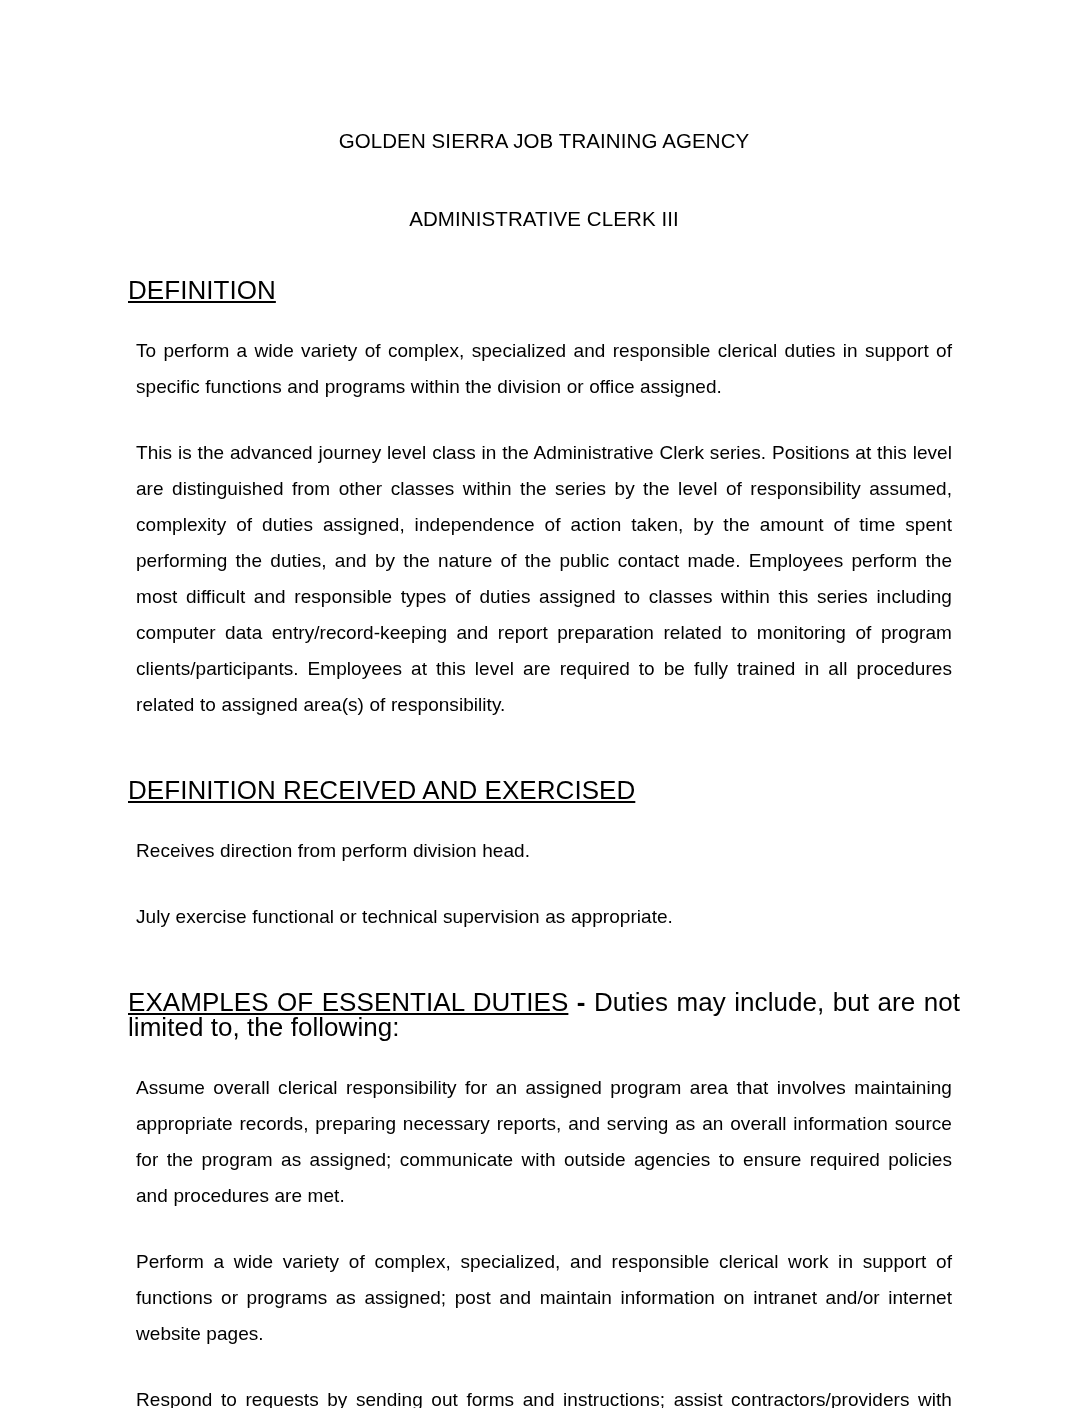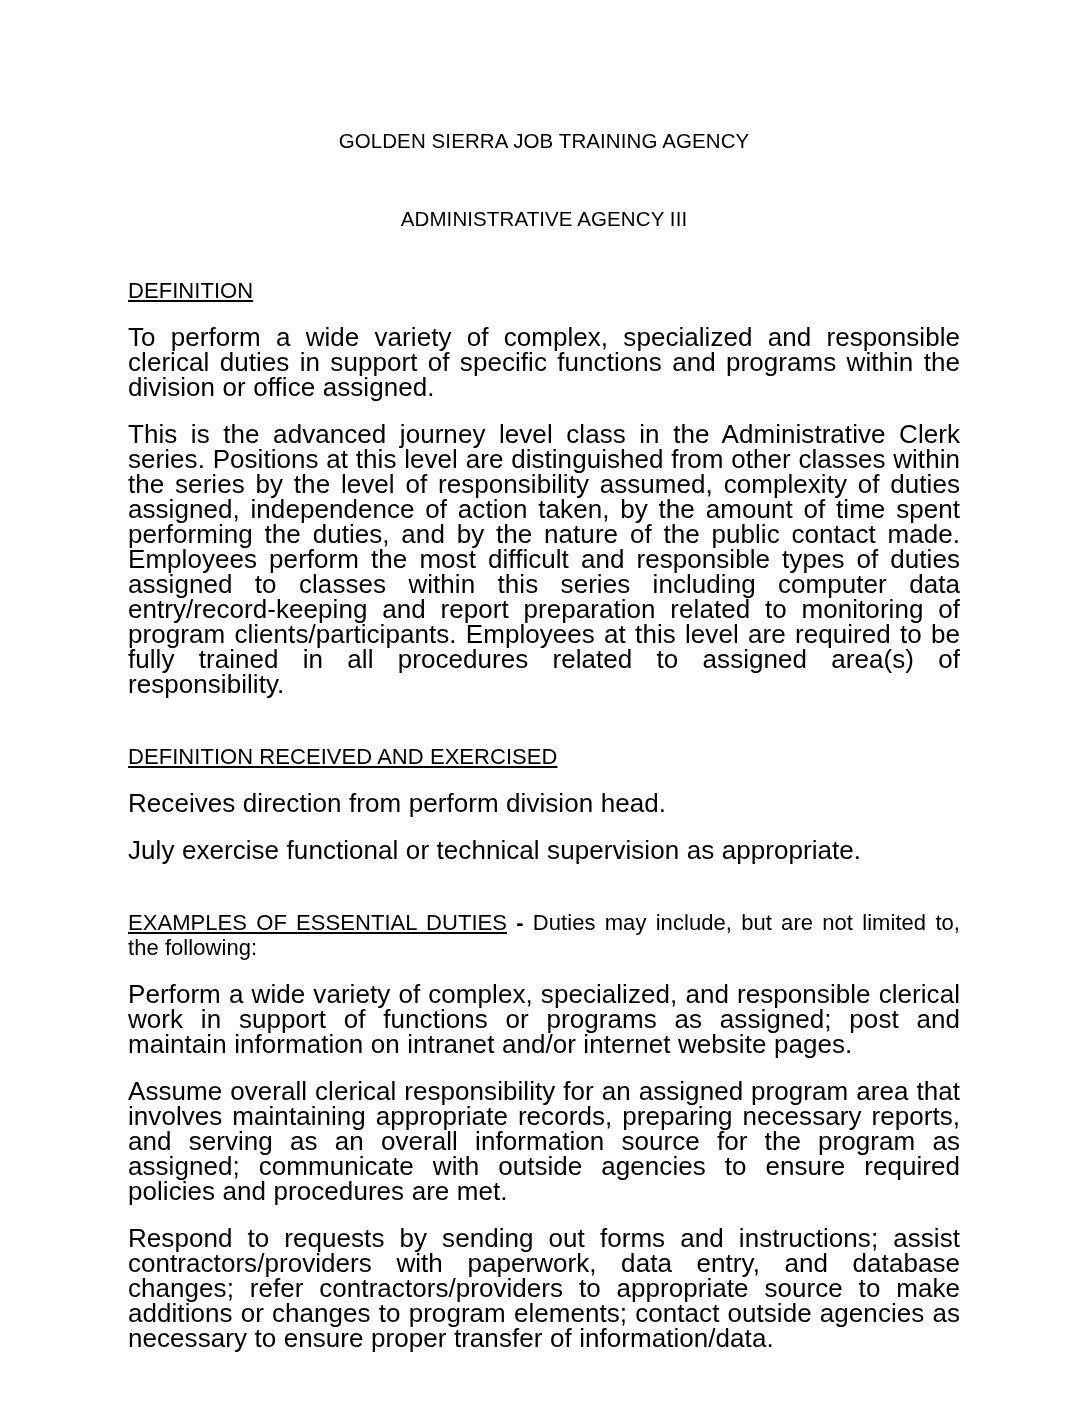"ADMINISTRATIVE AGENCY III" div.doc-title { text: AGENCY -> CLERK }
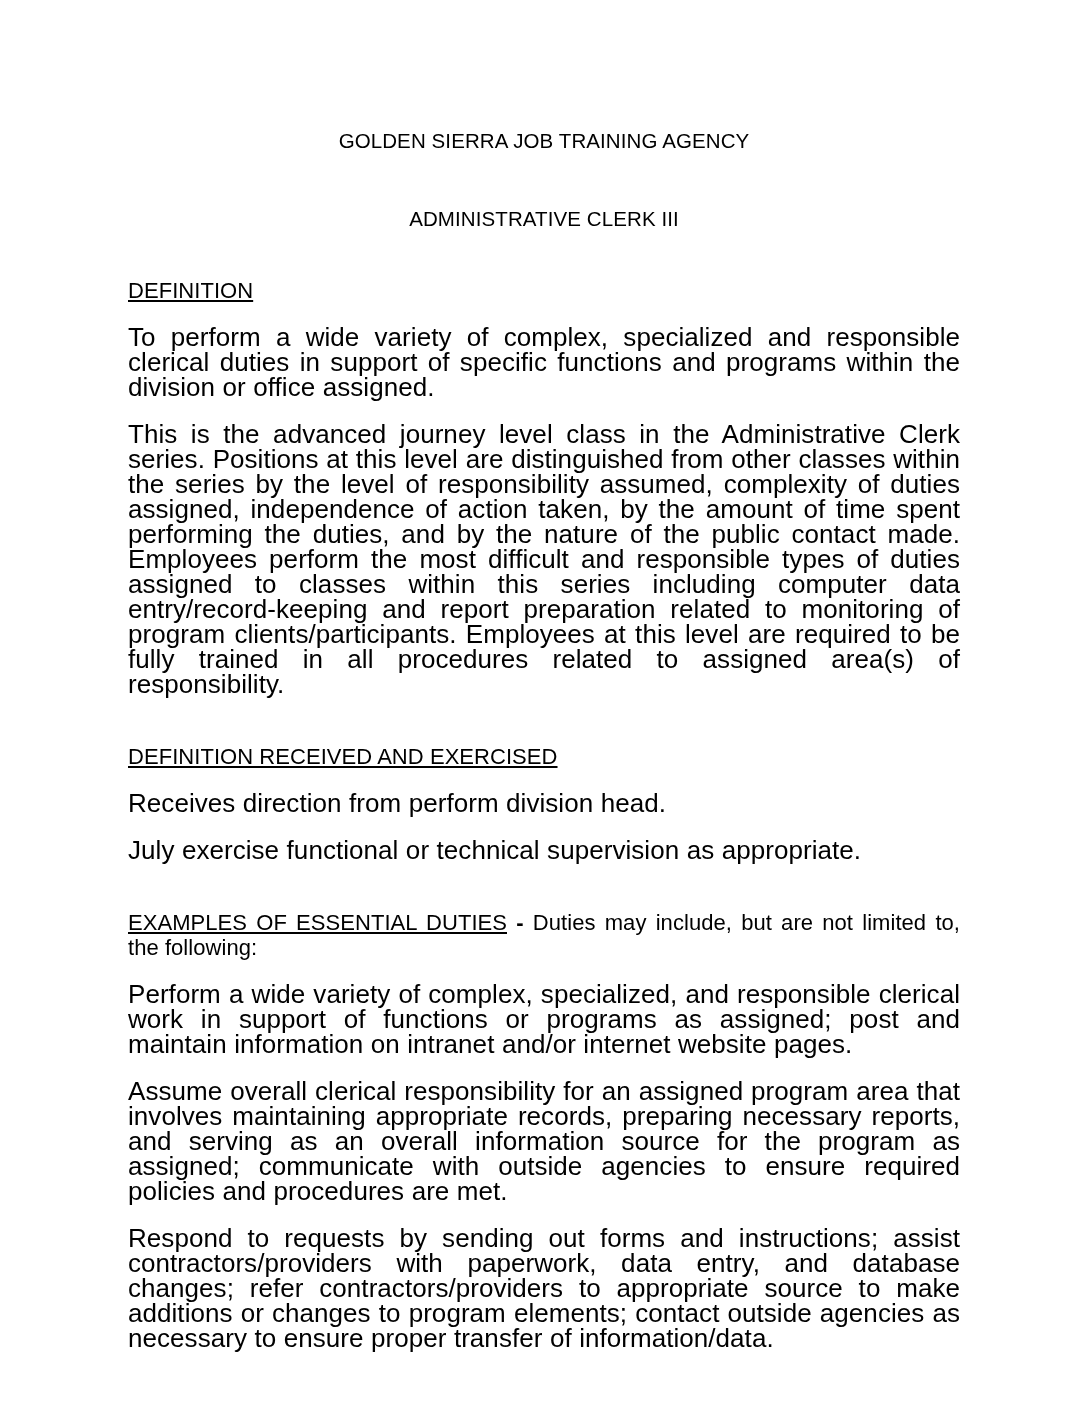"DEFINITION" .section-heading { font-size: 22px -> 26px }
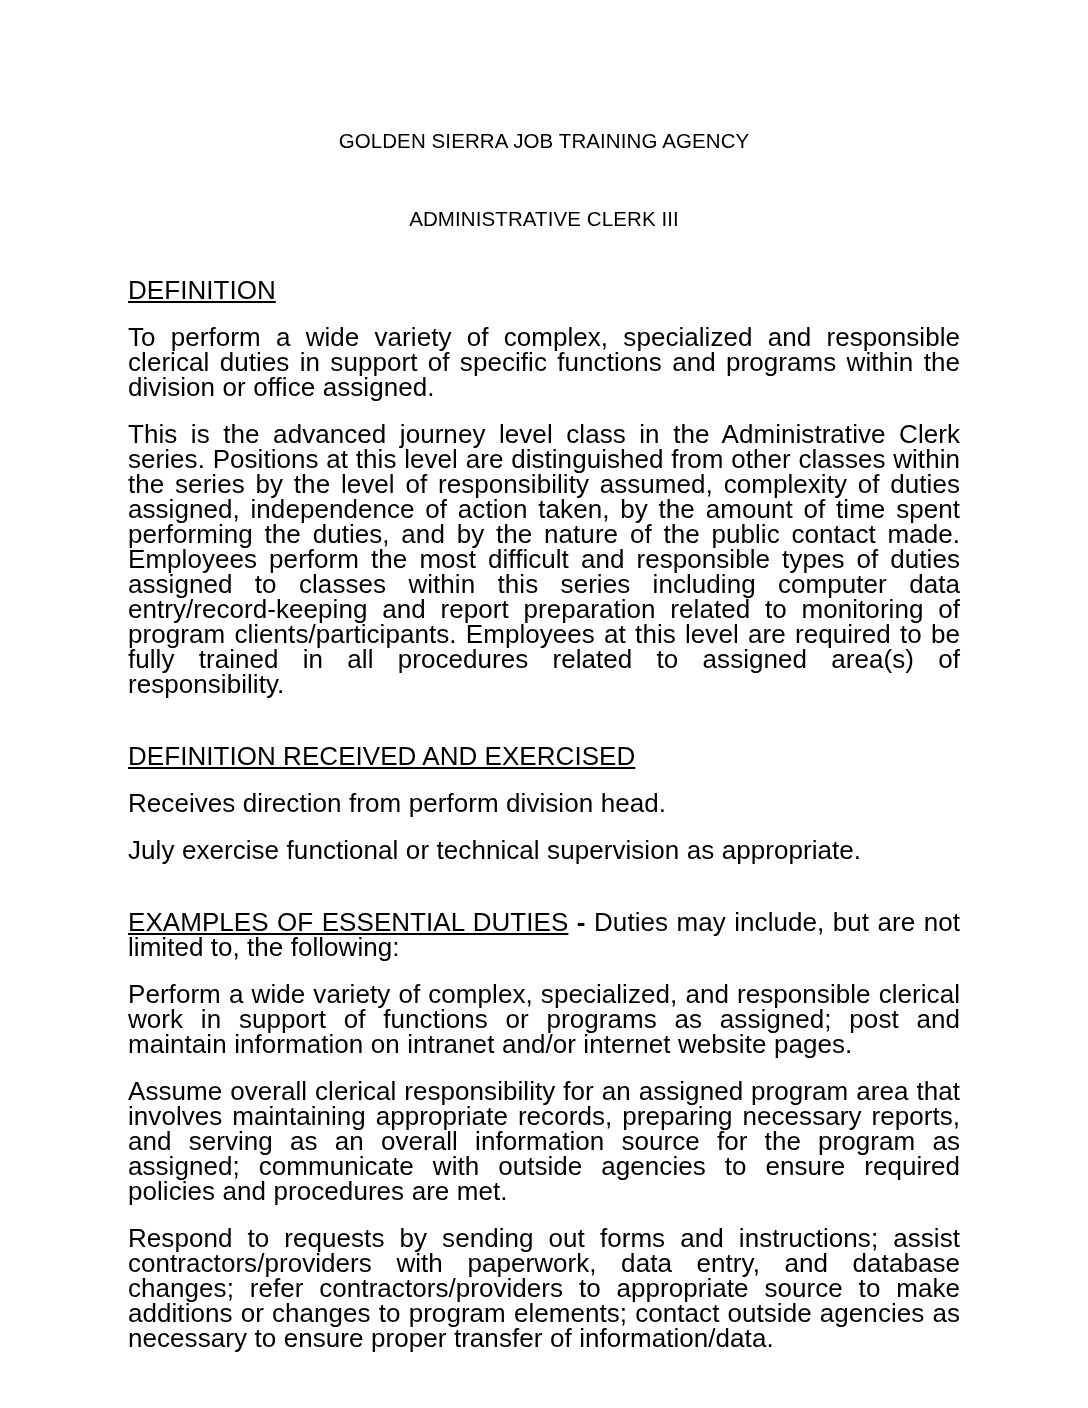"To perform a wide variety" p.body-text { font-size: 26px -> 19px; line-height: 25px -> 36px; margin: 0 -> 8px }
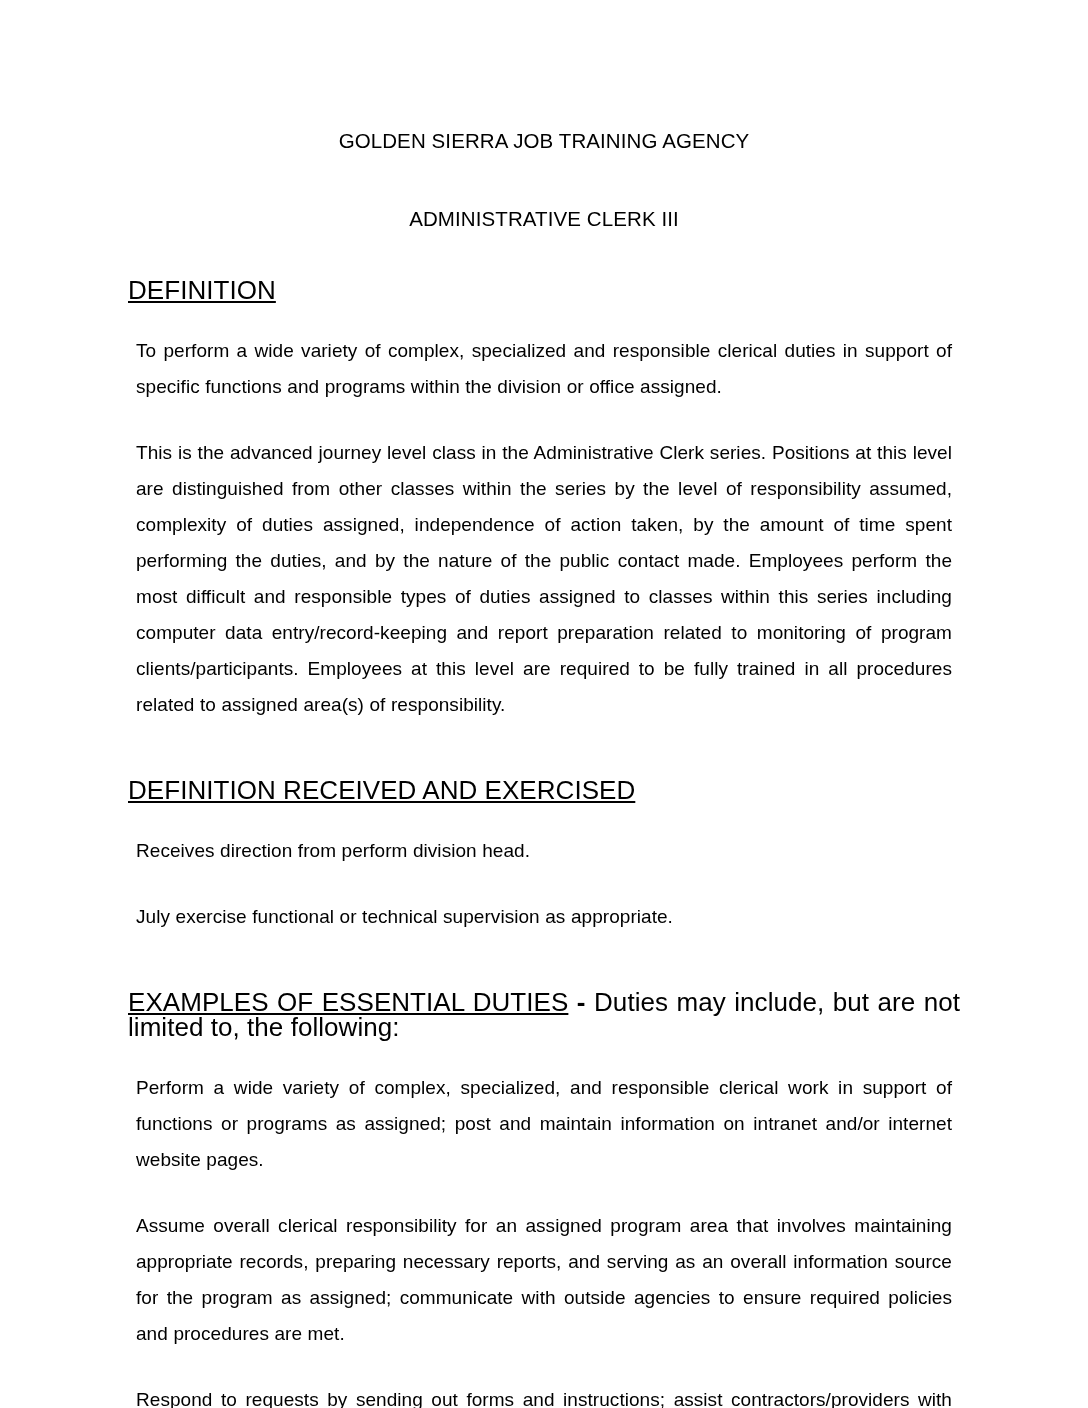"Perform a wide variety of" p.body-text { order: before "Assume overall clerical responsibility" -> after "Assume overall clerical responsibility" }
